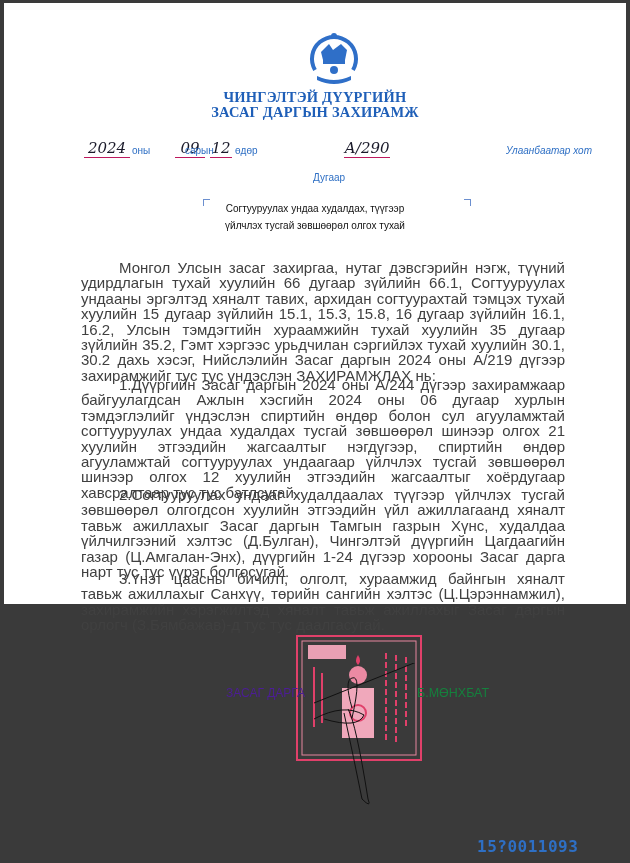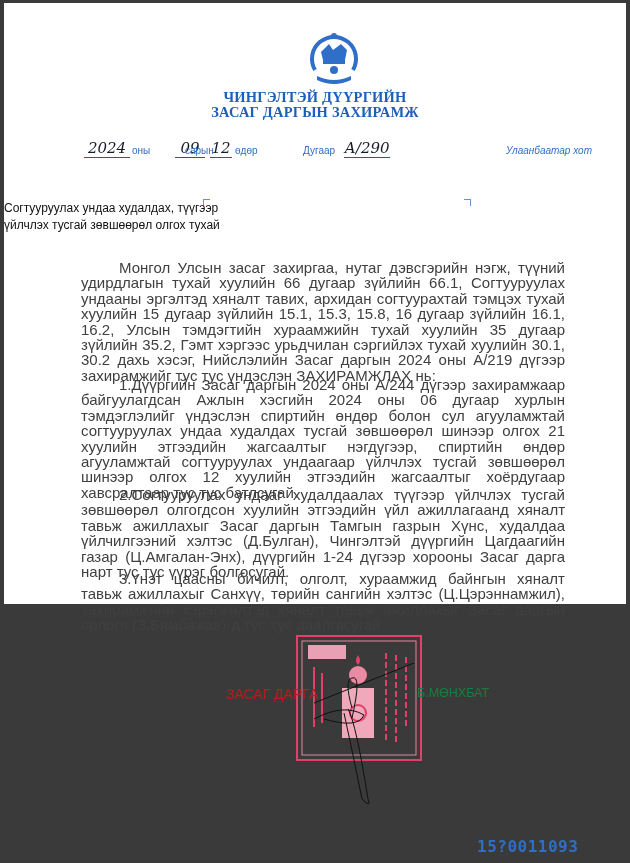"Дугаар" span.lbl { left: 299px -> 309px; margin-top: none -> 27px }
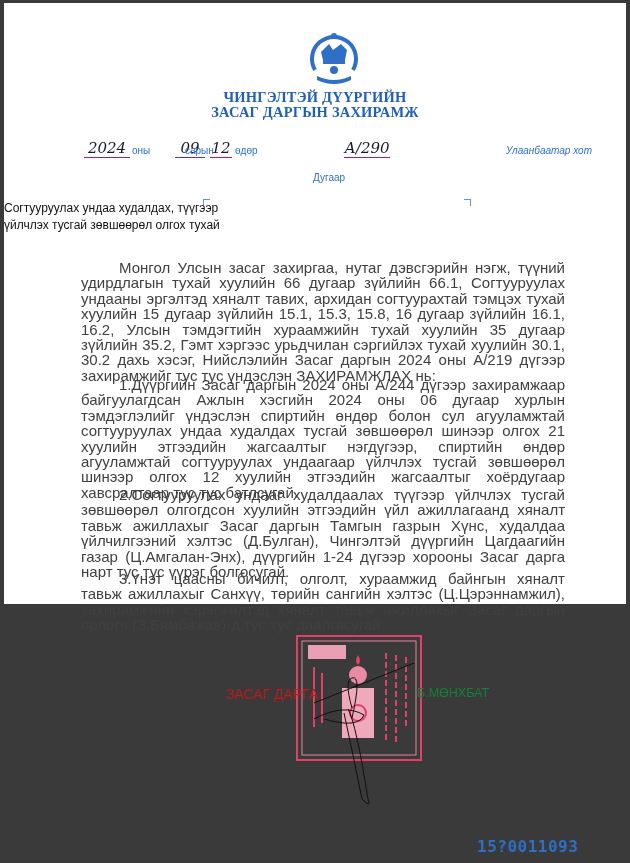"Согтууруулах ундаа худалдах, түүгээр" .subject { font-size: 12px -> 10px; text-align: left -> center }
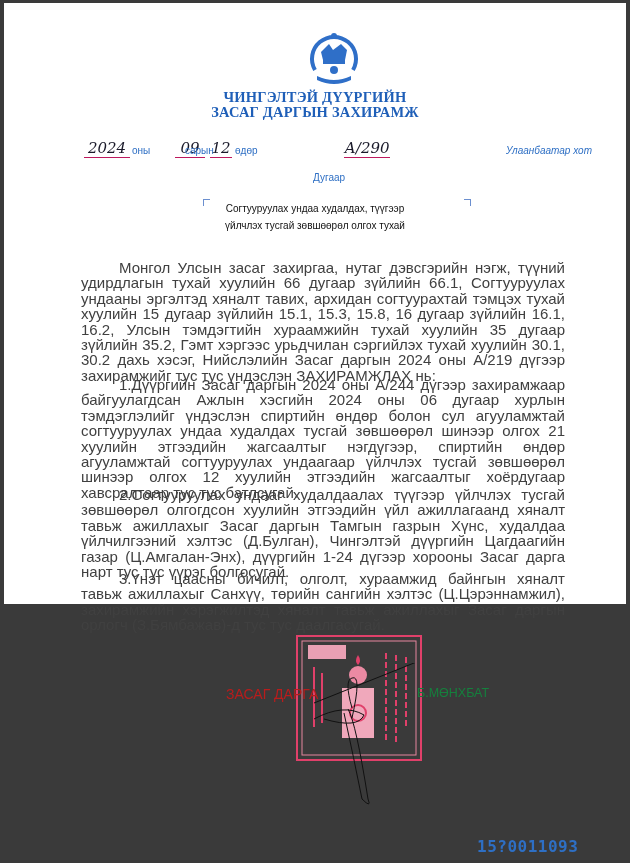"ЗАСАГ ДАРГА" .sign-title { color: #b91c1c -> #4c1d95; font-size: 14px -> 12px }
